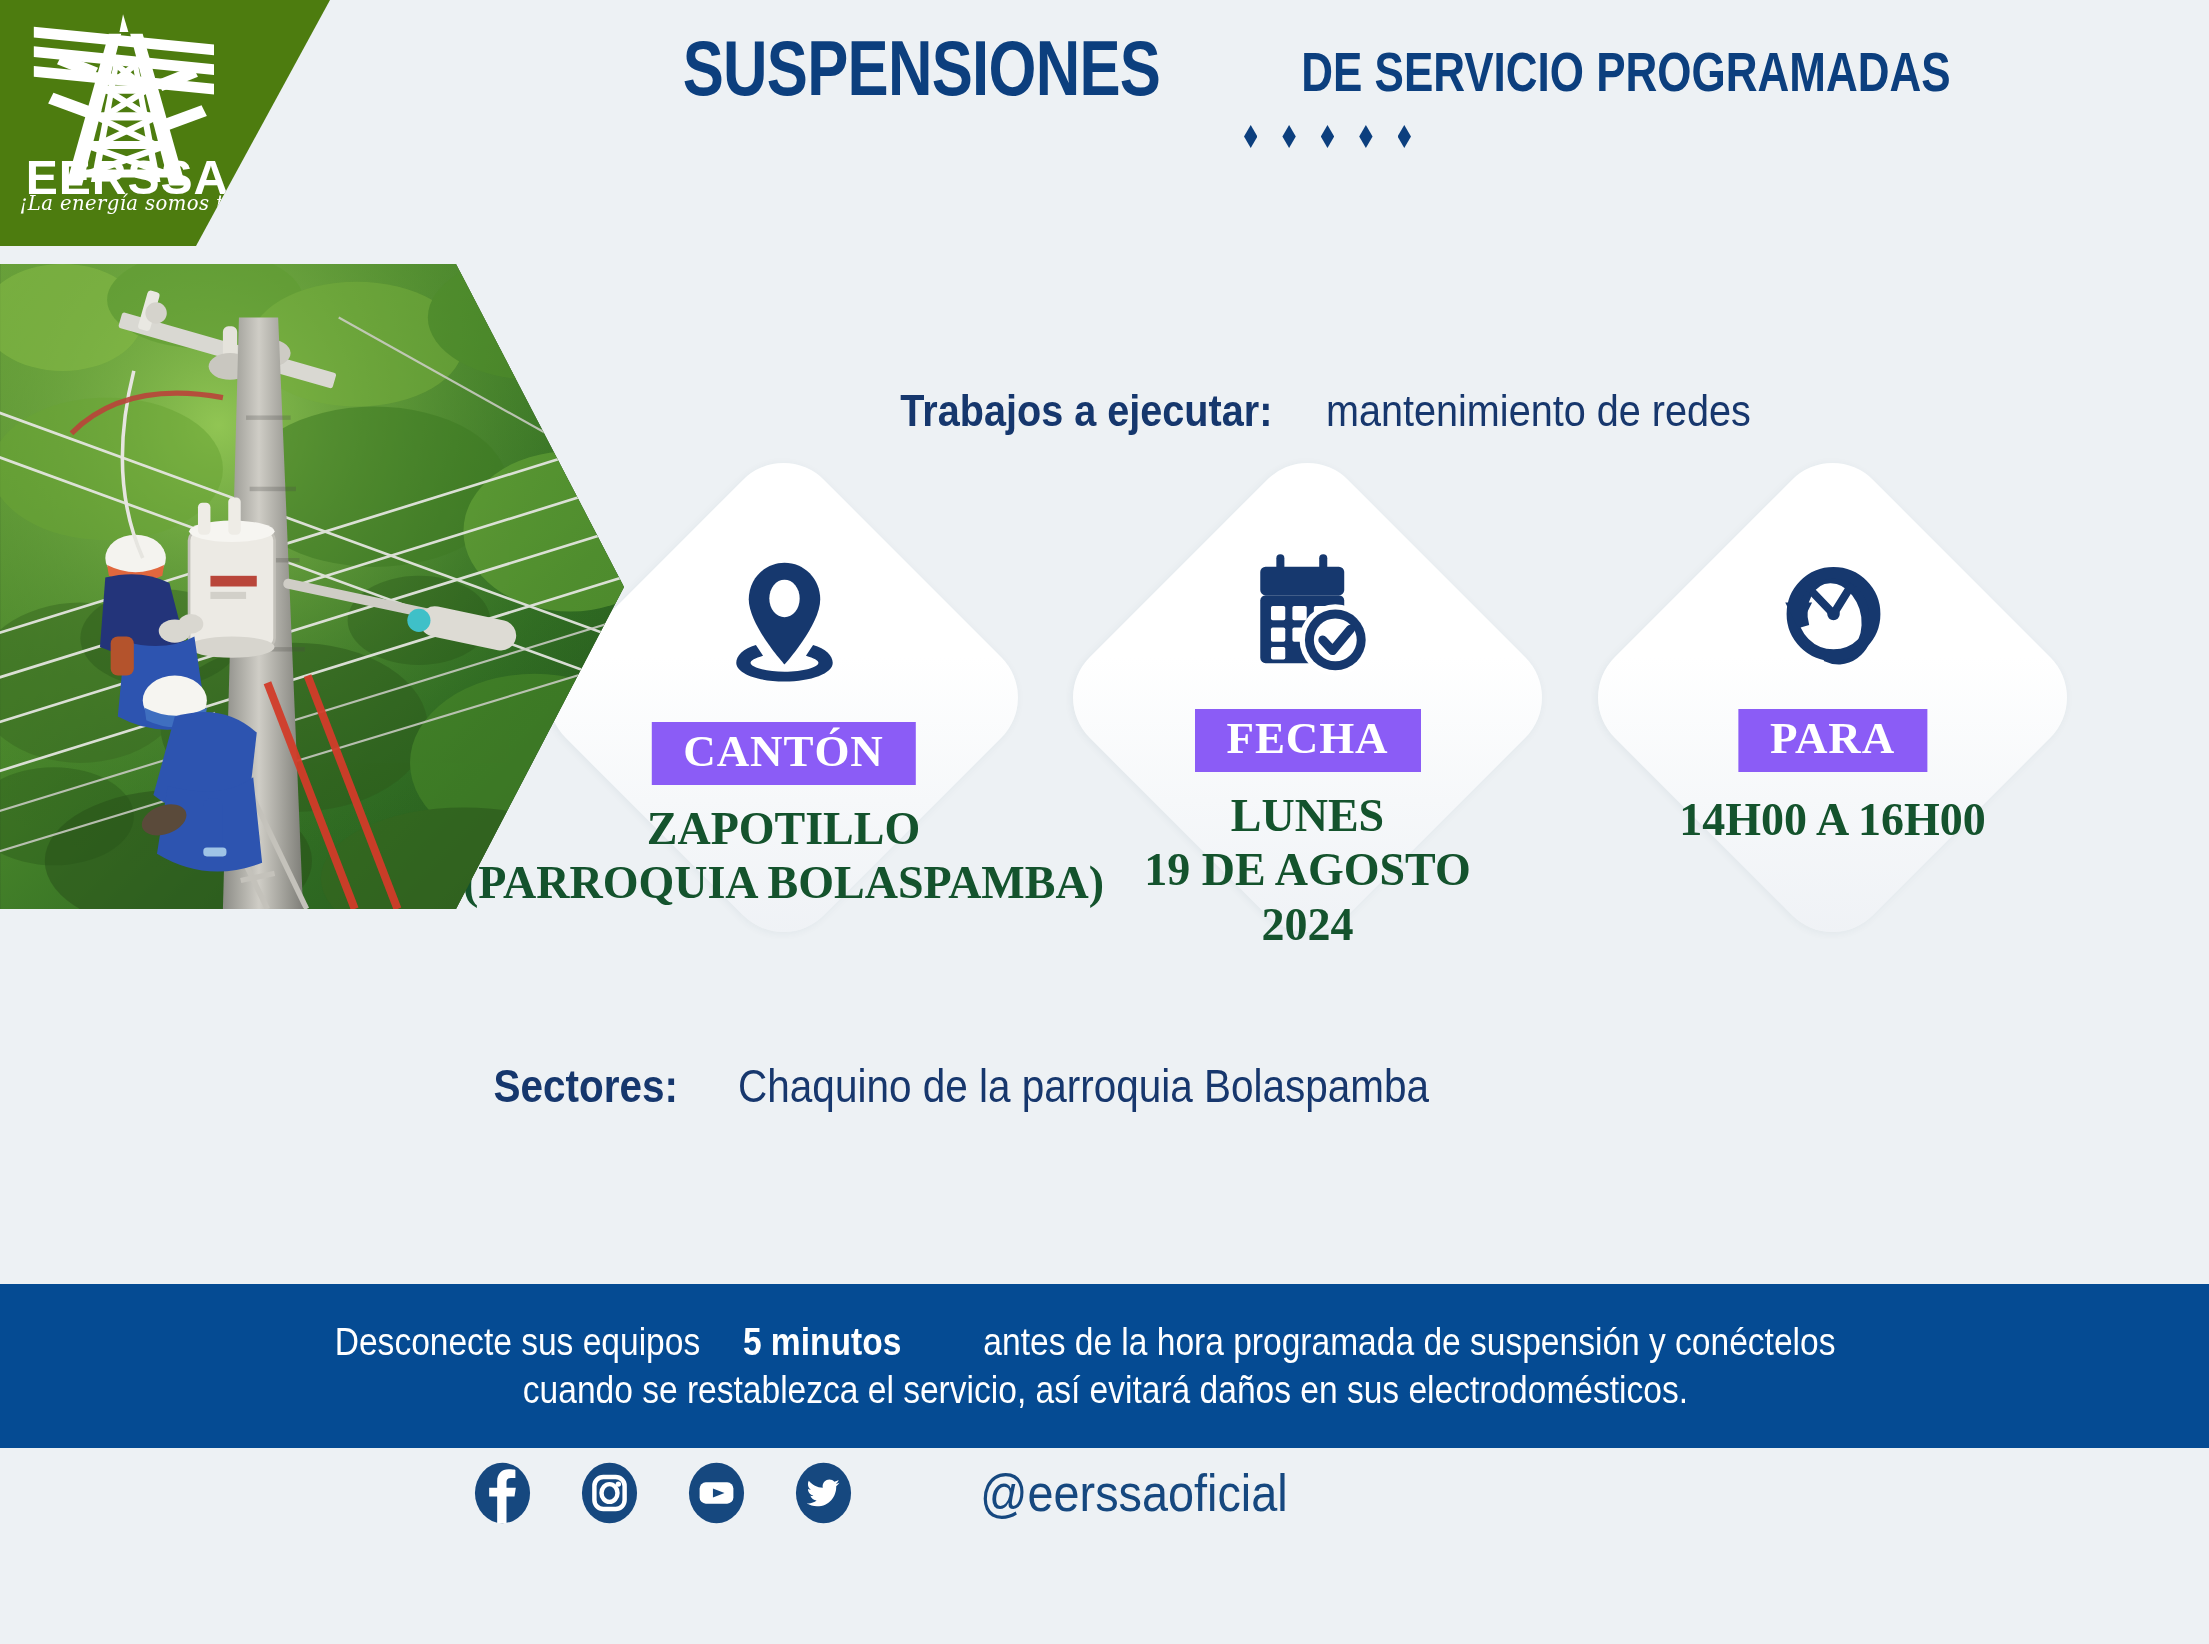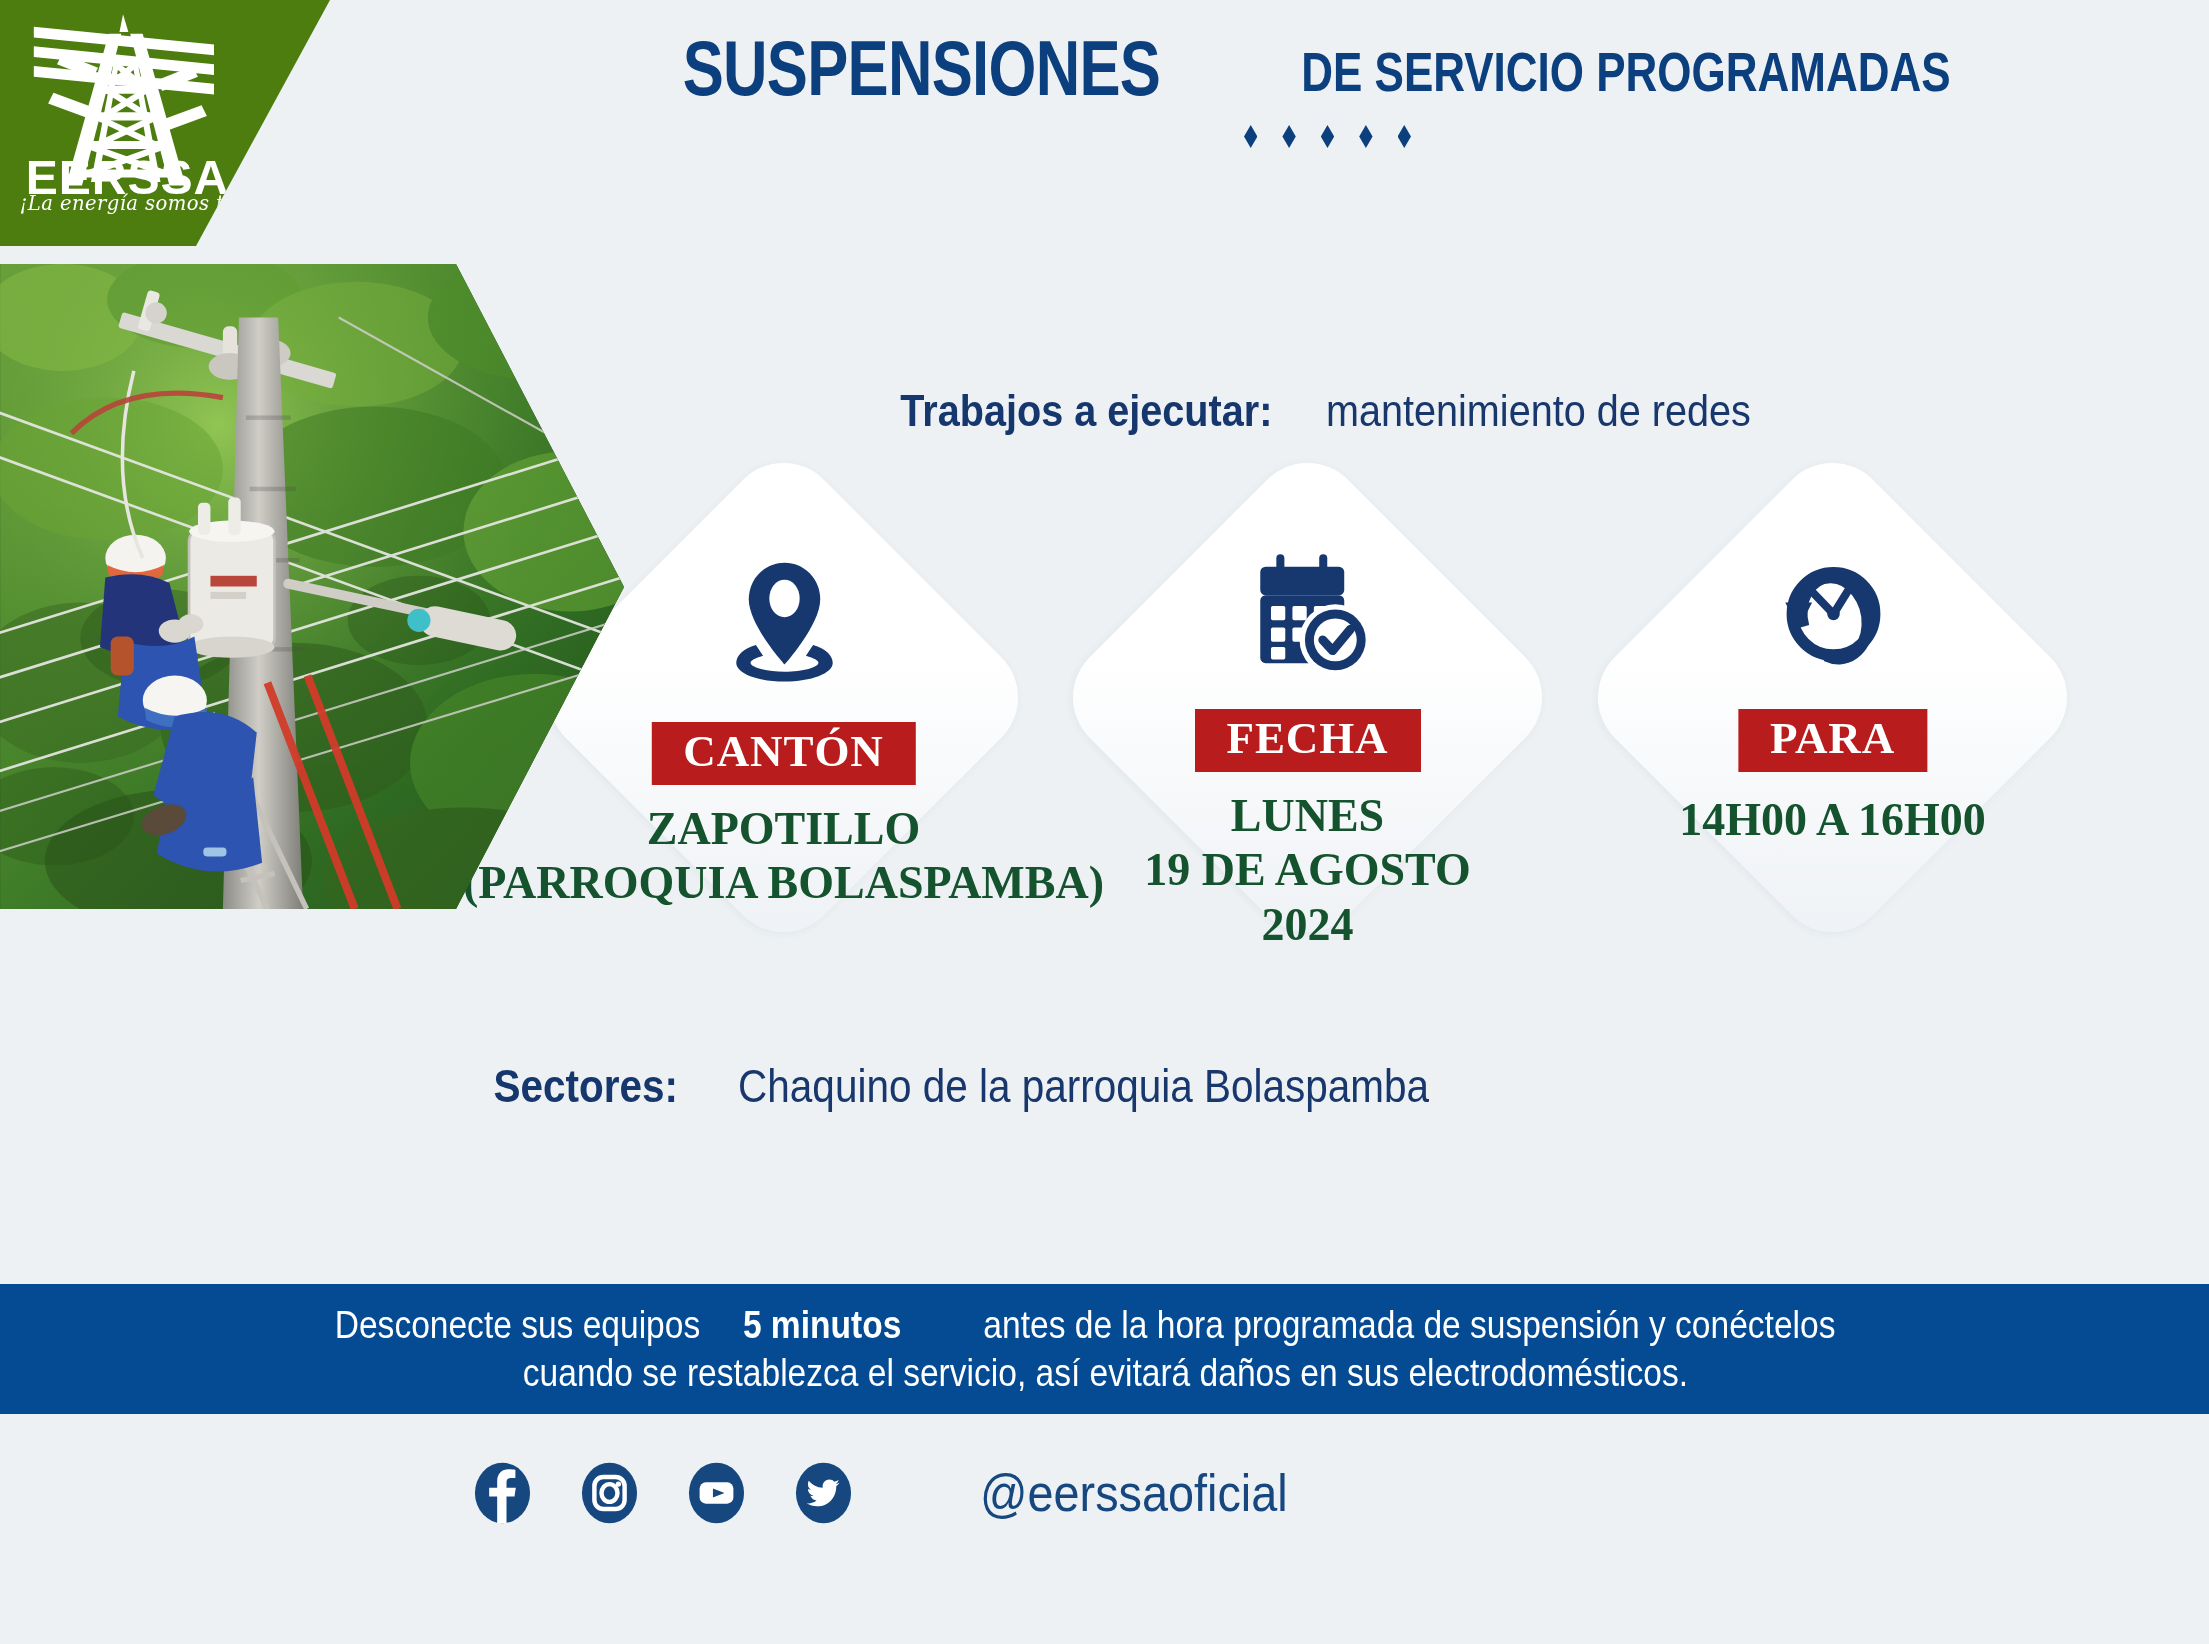"CANTÓN" .badge { background: #b91c1c -> #8b5cf6 }
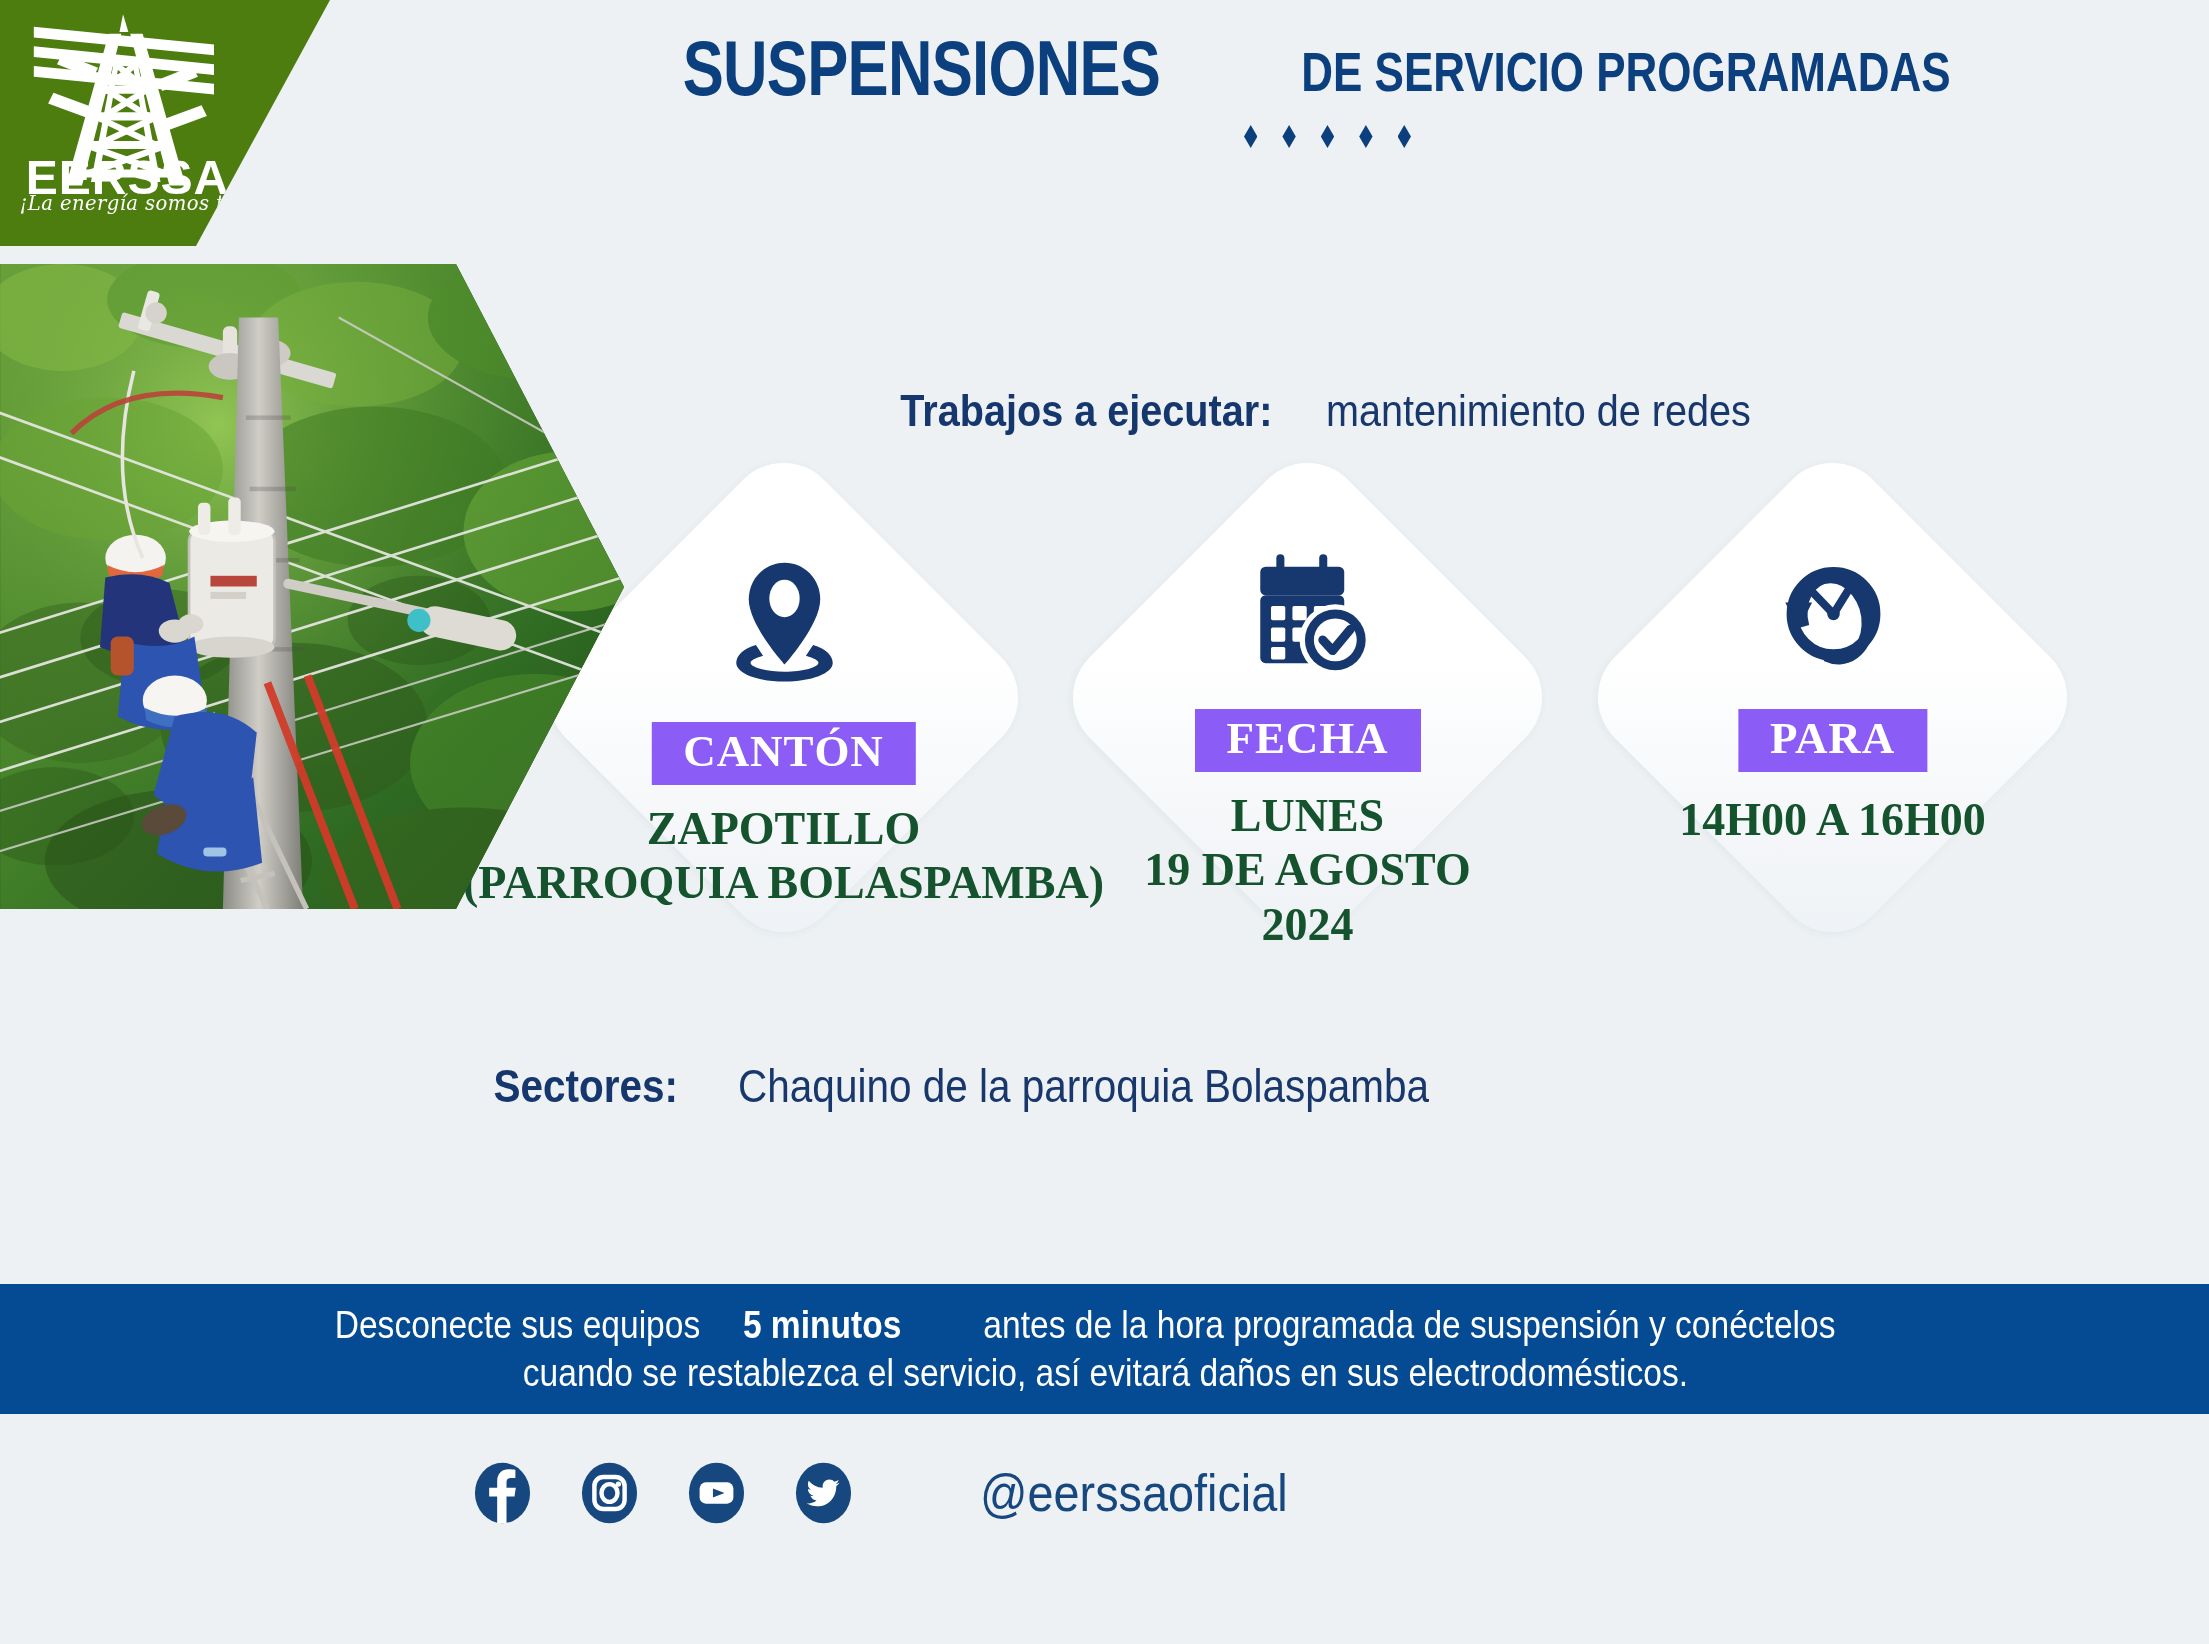"Desconecte sus equipos 5 minutos" .notice { height: 130px -> 164px }
